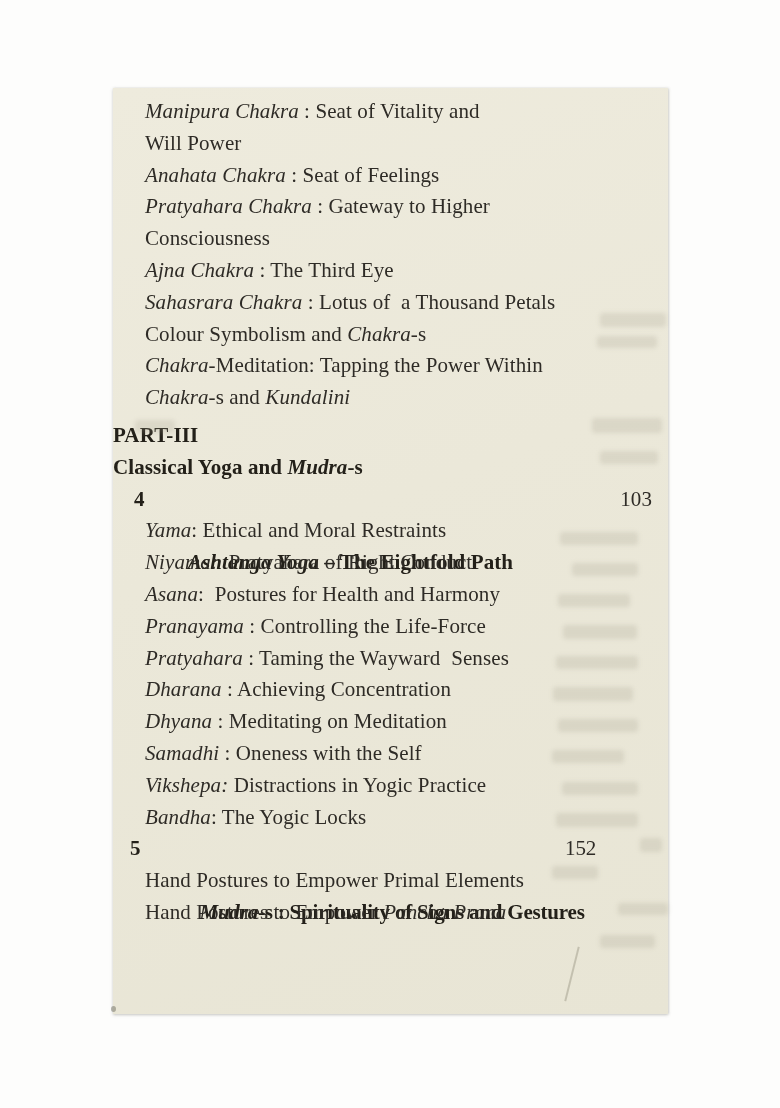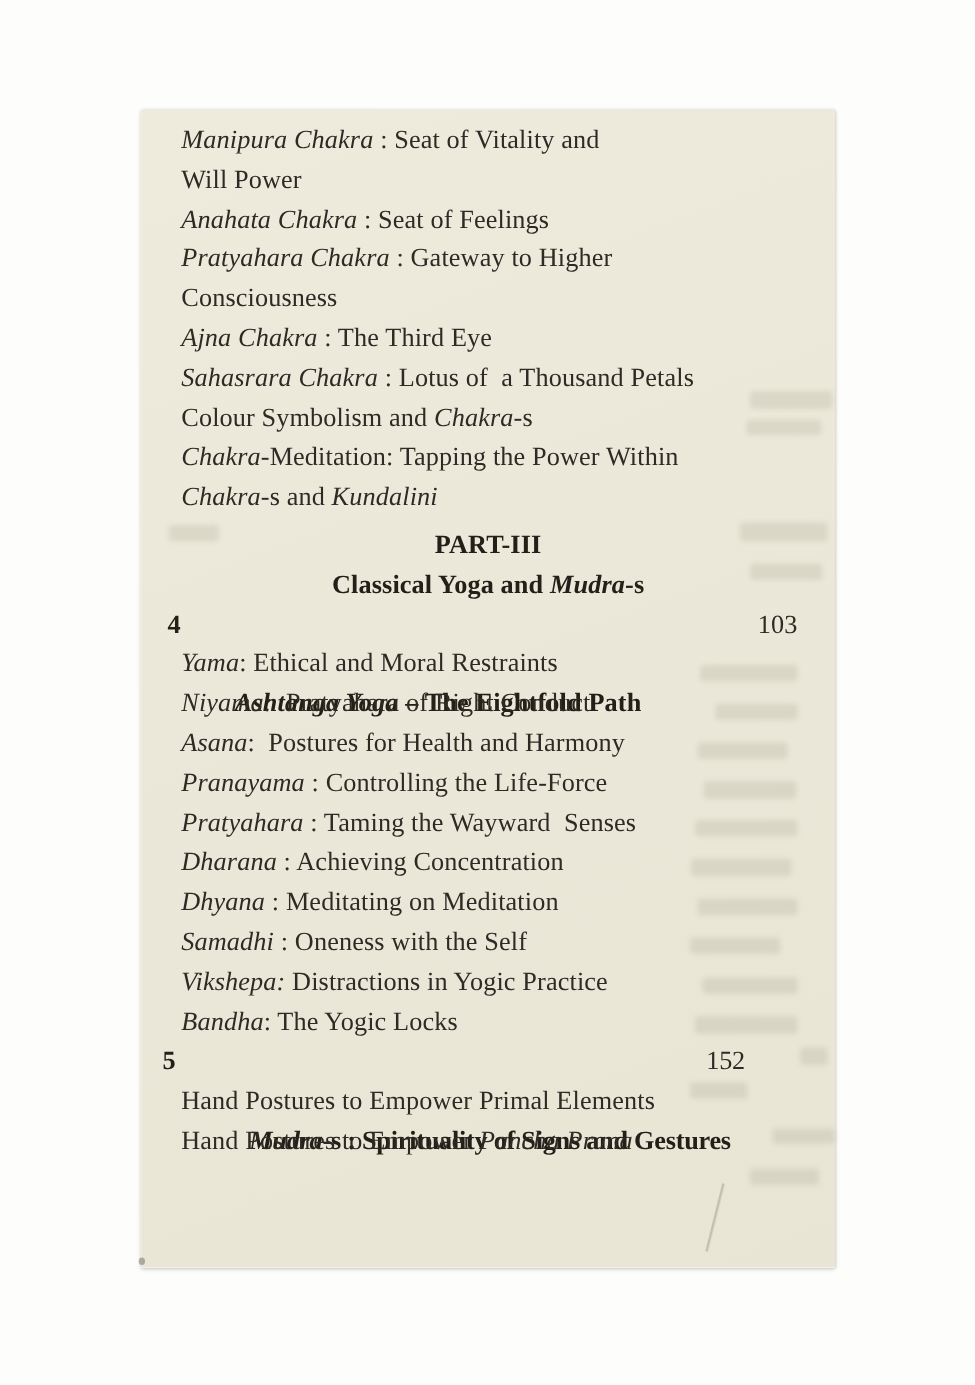"PART-III" .line.heading { text-align: center -> none }
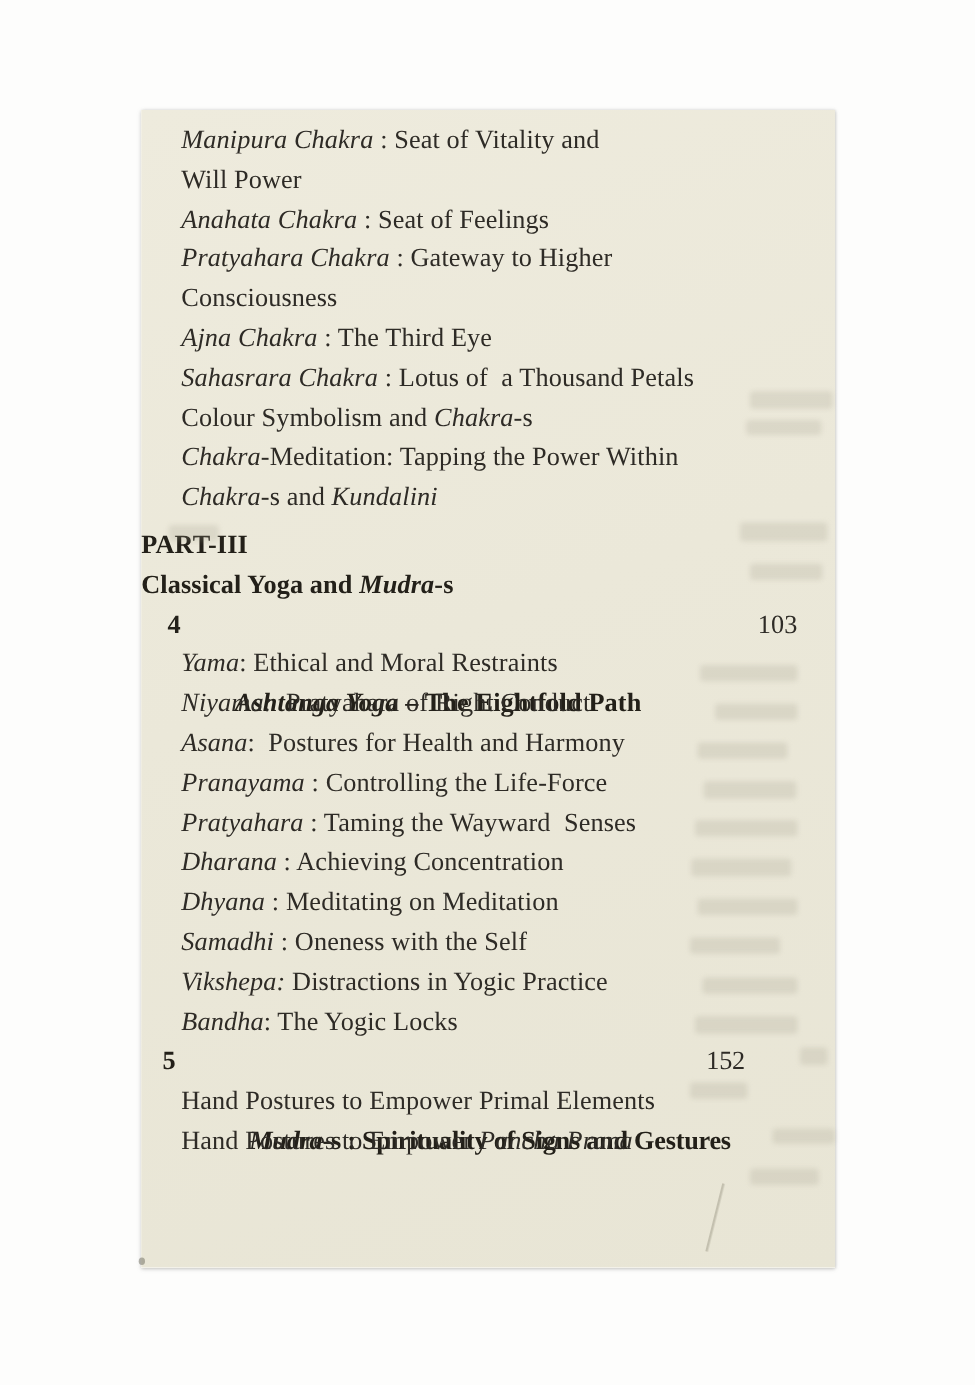"103" .chapter .pagenum { right: 30px -> 16px }
